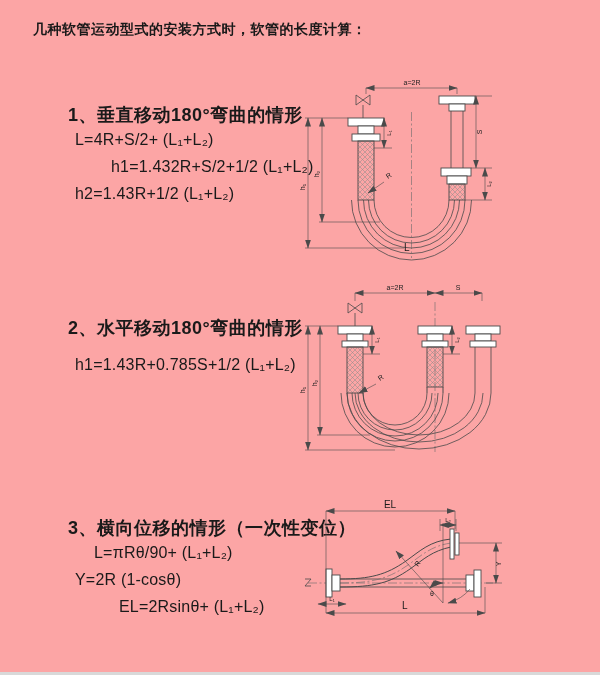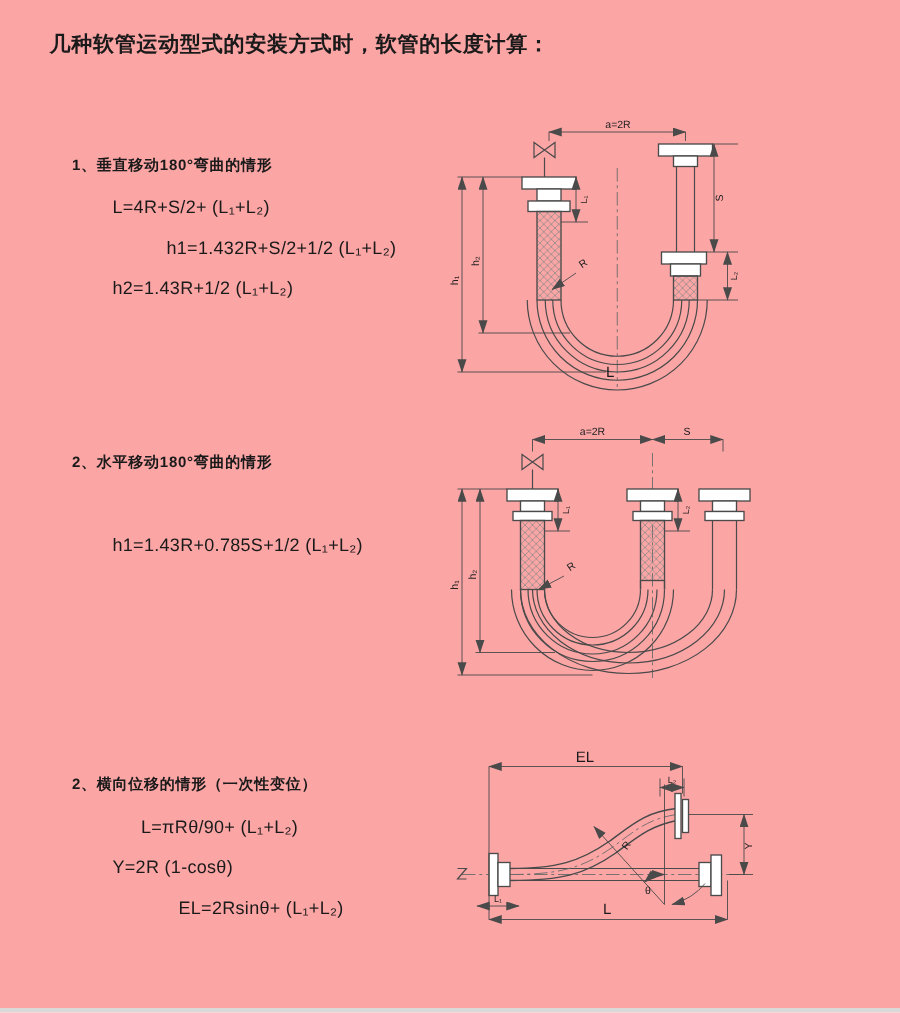"1、垂直移动180°弯曲的情形" .sec-heading { font-size: 10px -> 18px; margin-left: none -> 20px }
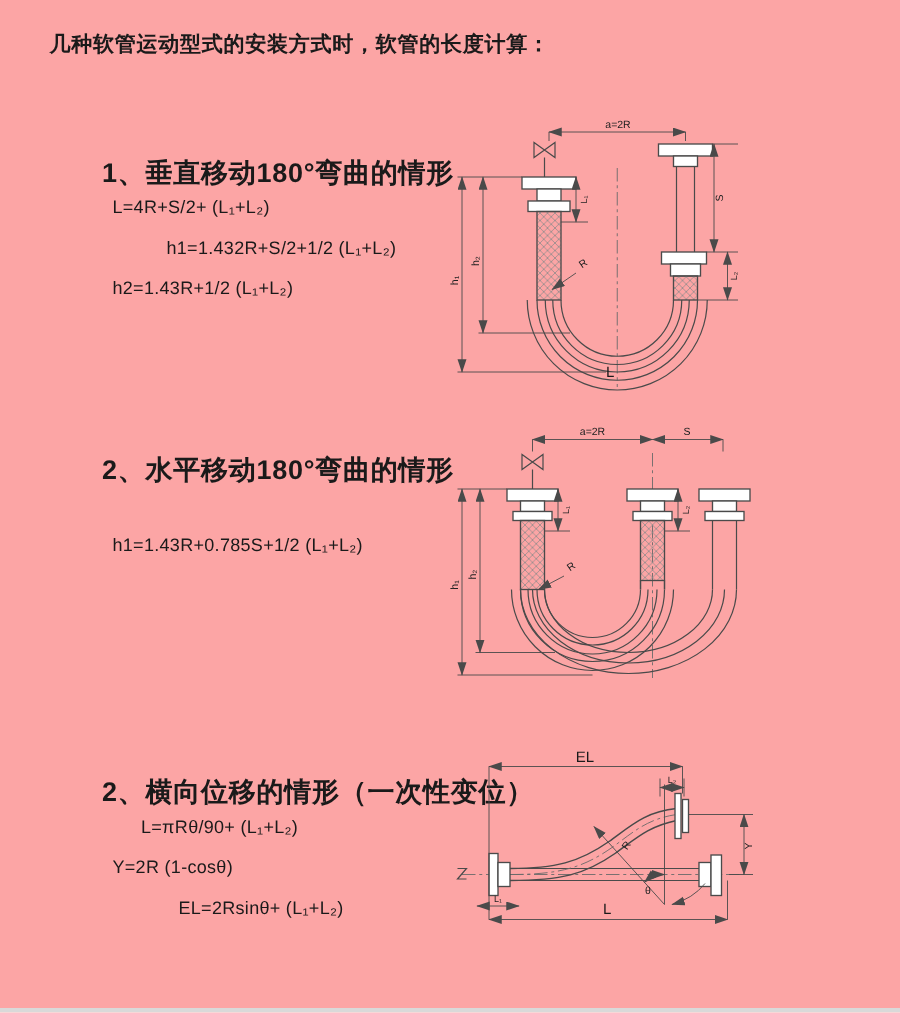"L=4R+S/2+ (L₁+L₂)" .formula { font-size: 12px -> 16px }
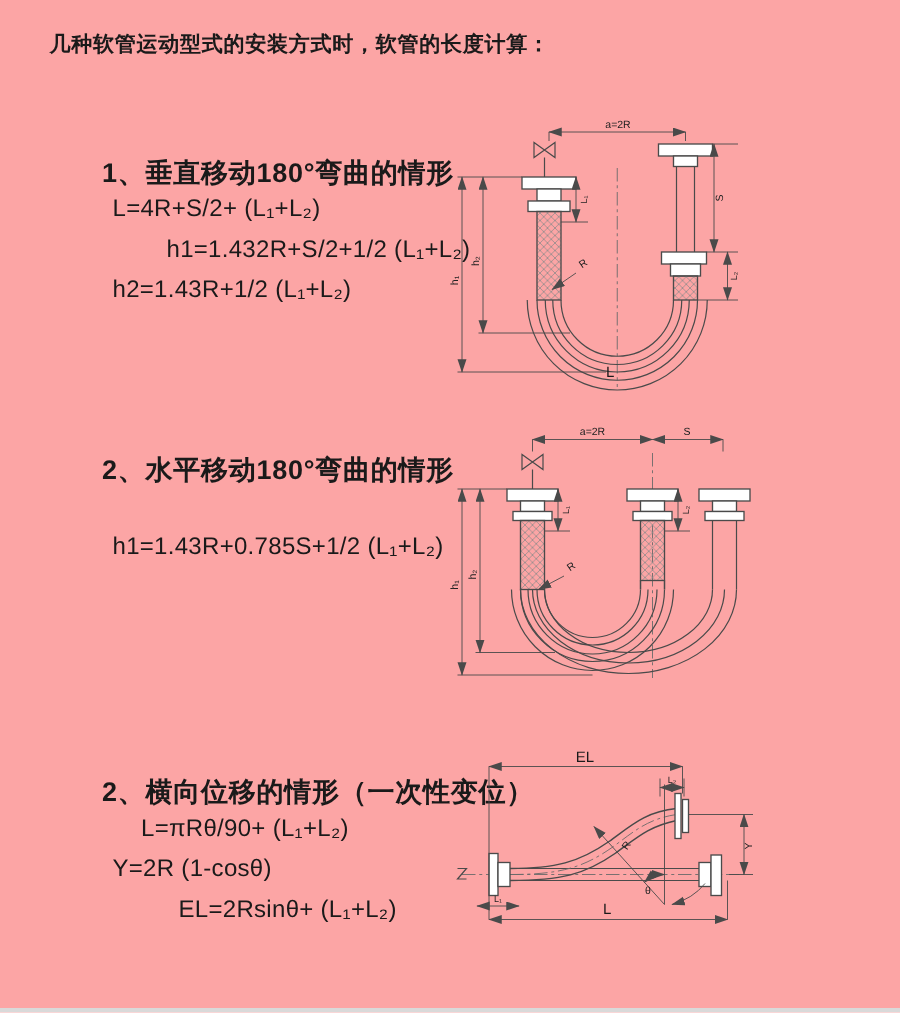"2、水平移动180°弯曲的情形" div.sec-heading { top: 301px -> 316px }
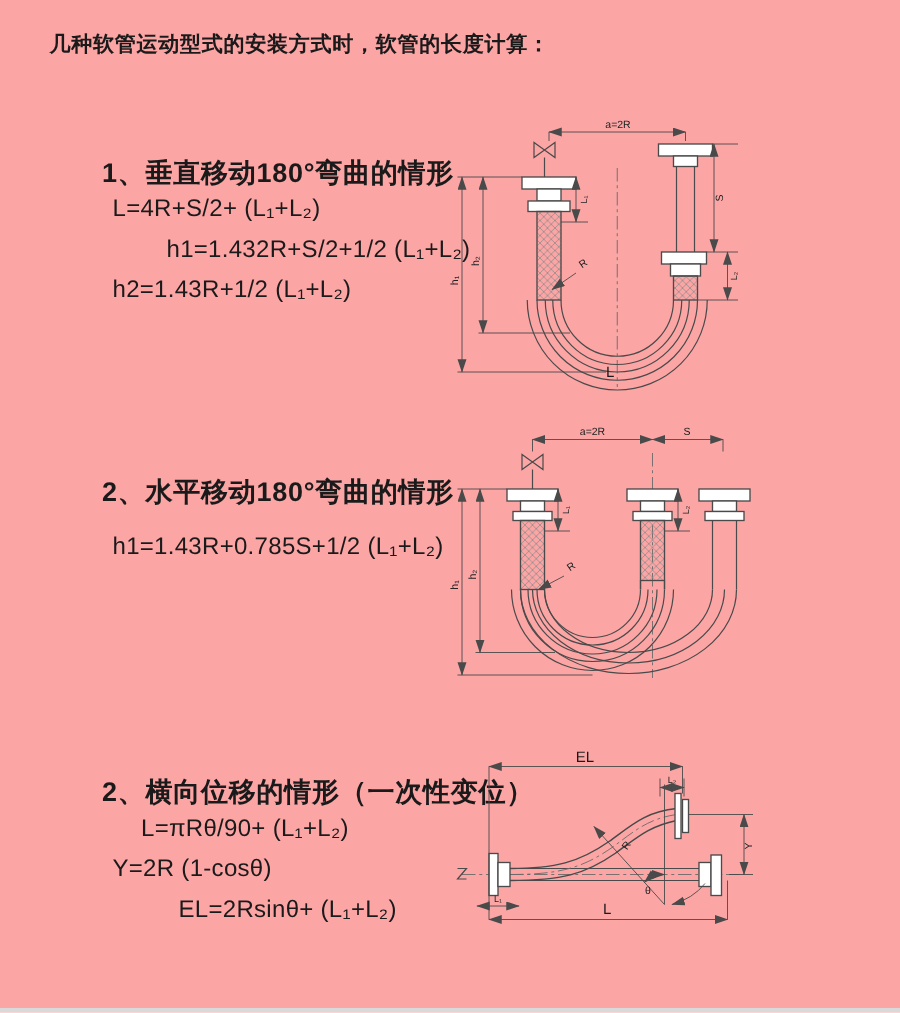"2、横向位移的情形（一次性变位）" div.sec-heading { text: 2 -> 3 }
